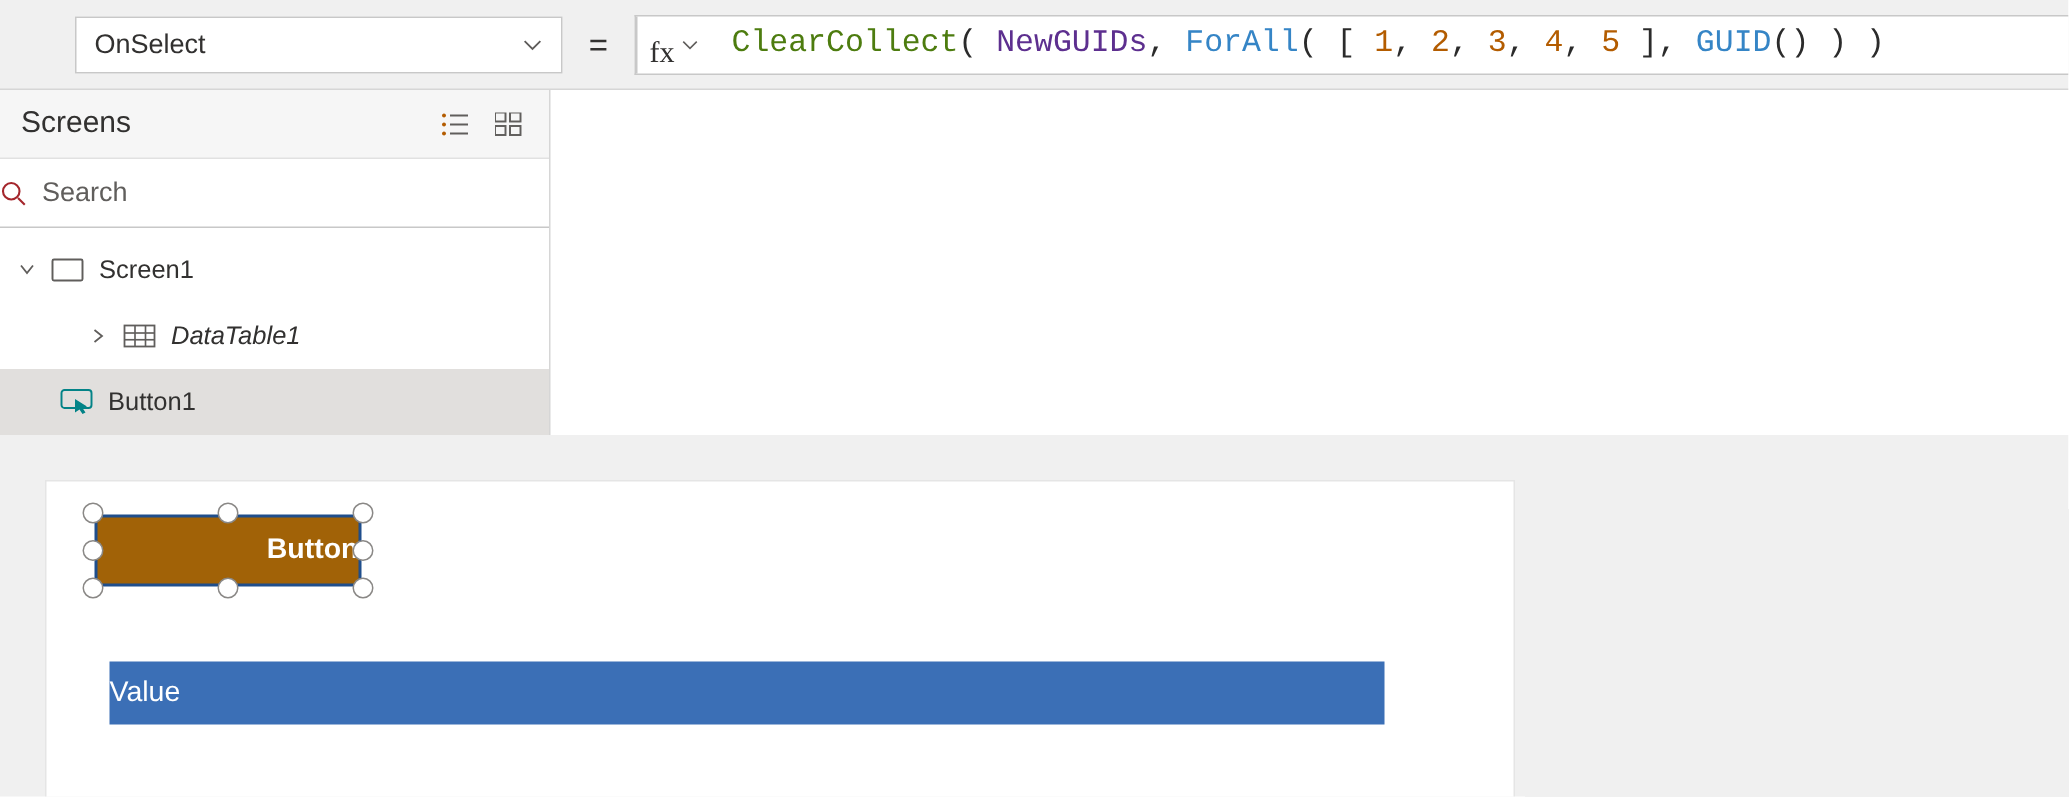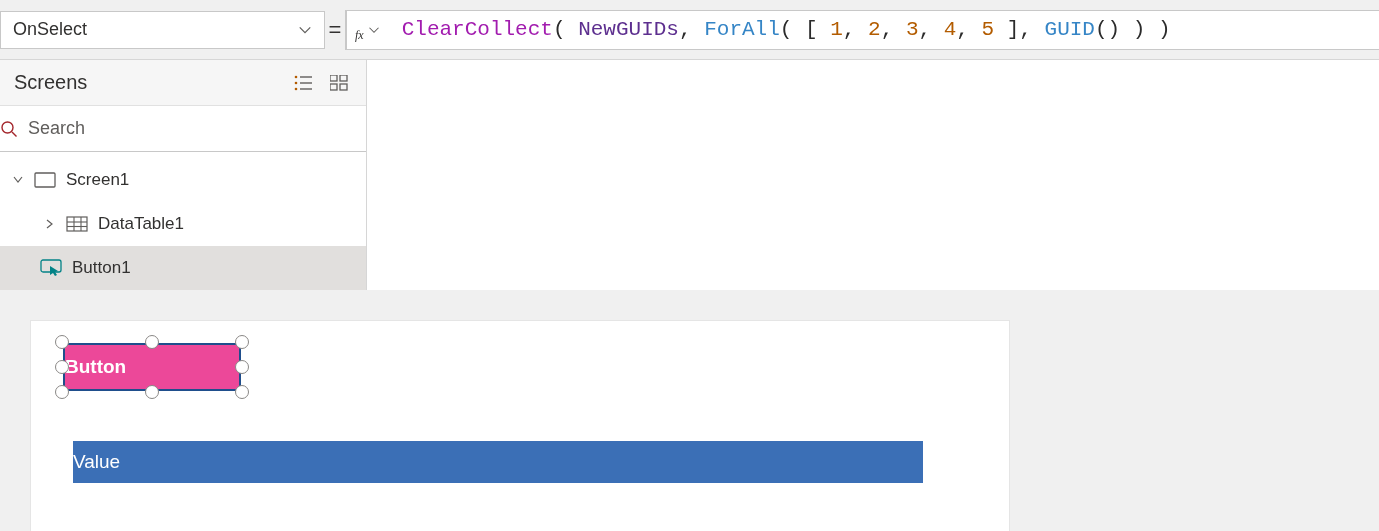"OnSelect" .top-bar { gap: 0 -> 14px; padding-left: none -> 50px }
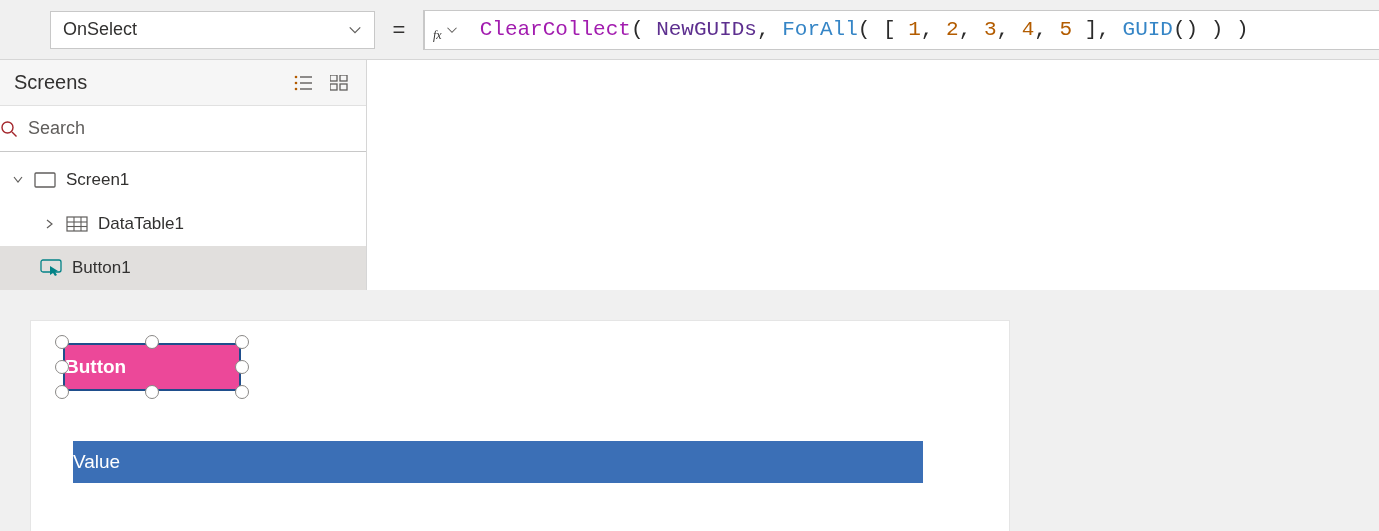"fx" .fx-label { font-size: 12px -> 20px; font-style: italic -> none }
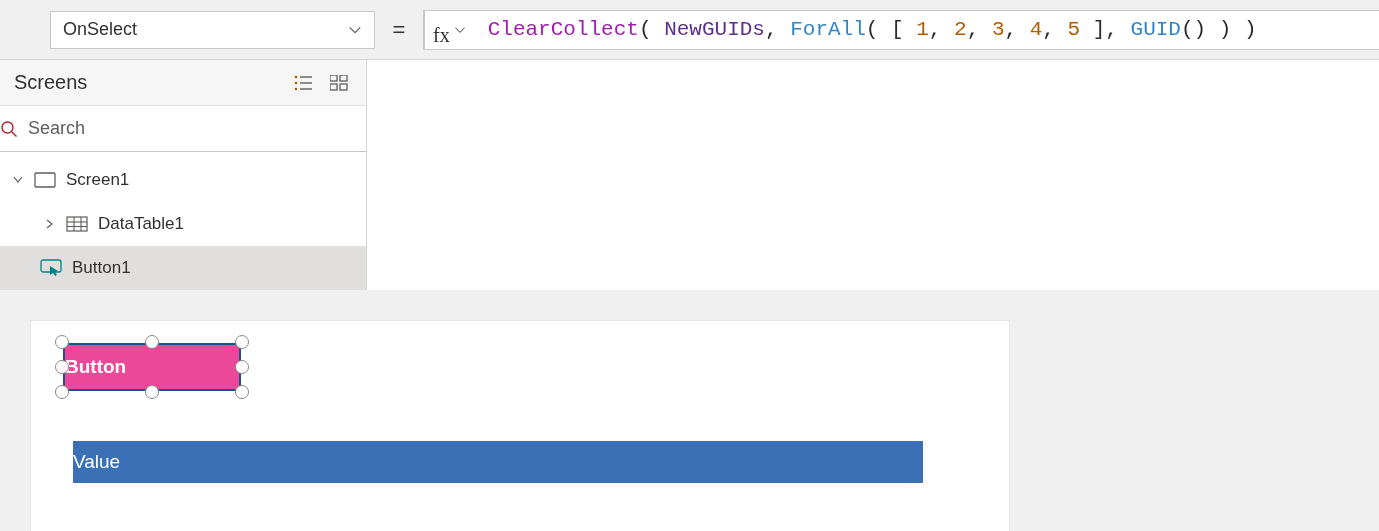"ClearCollect" .tok-func { color: #a21caf -> #4d7c0f }
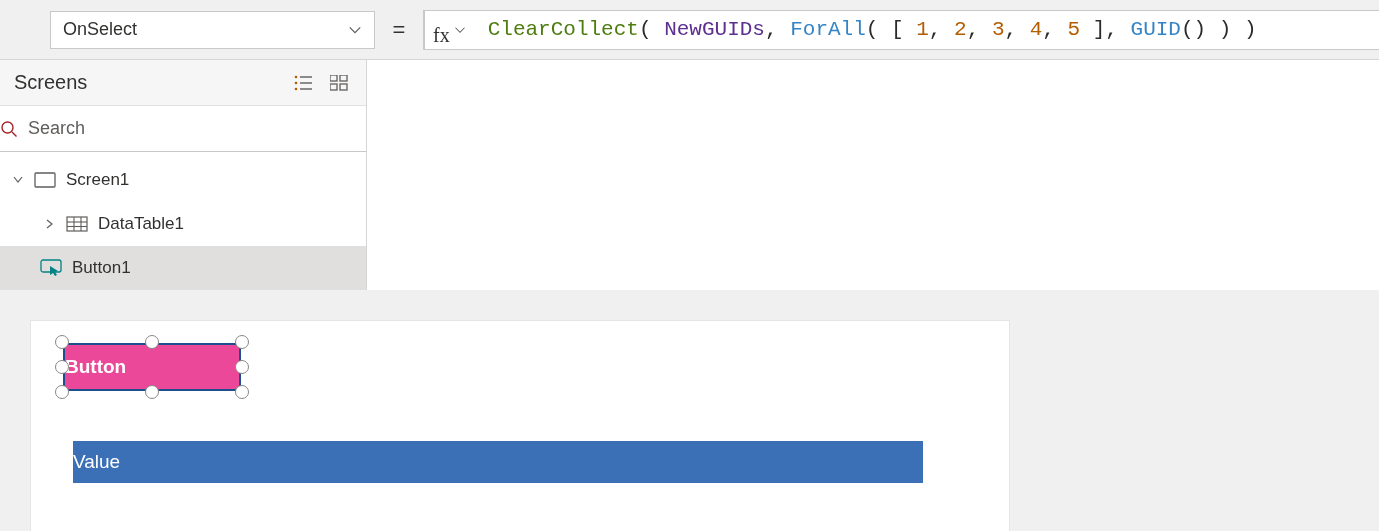"DataTable1" .indent-1 { font-style: none -> italic; padding-left: 44px -> 60px }
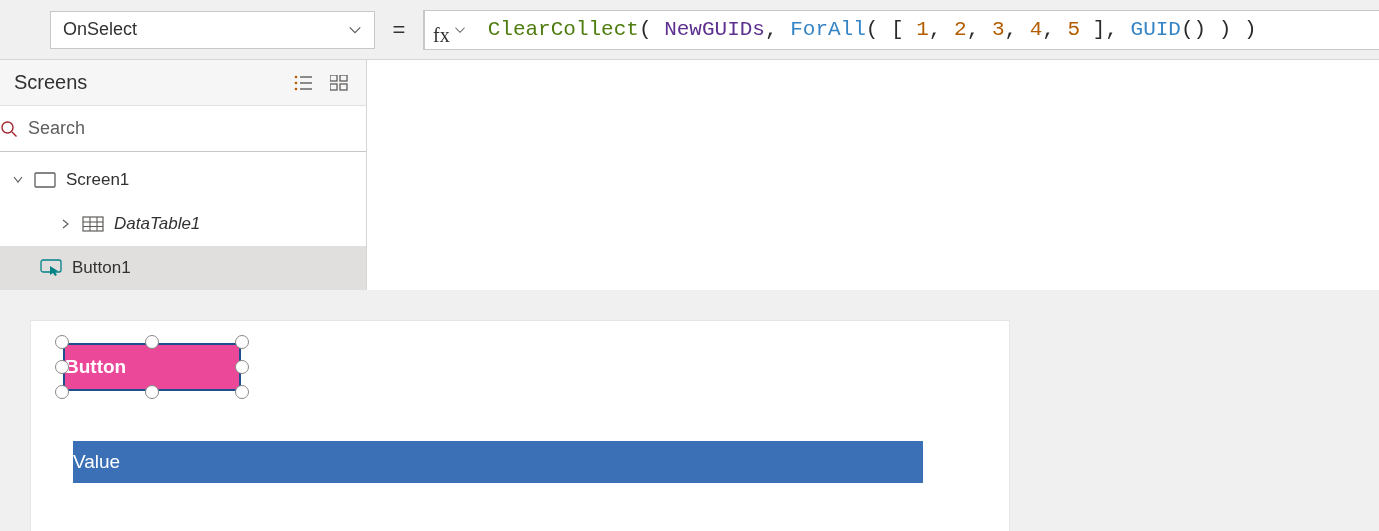"Button" .btn-ctrl { background: #ec4899 -> #a16207; justify-content: flex-start -> flex-end }
